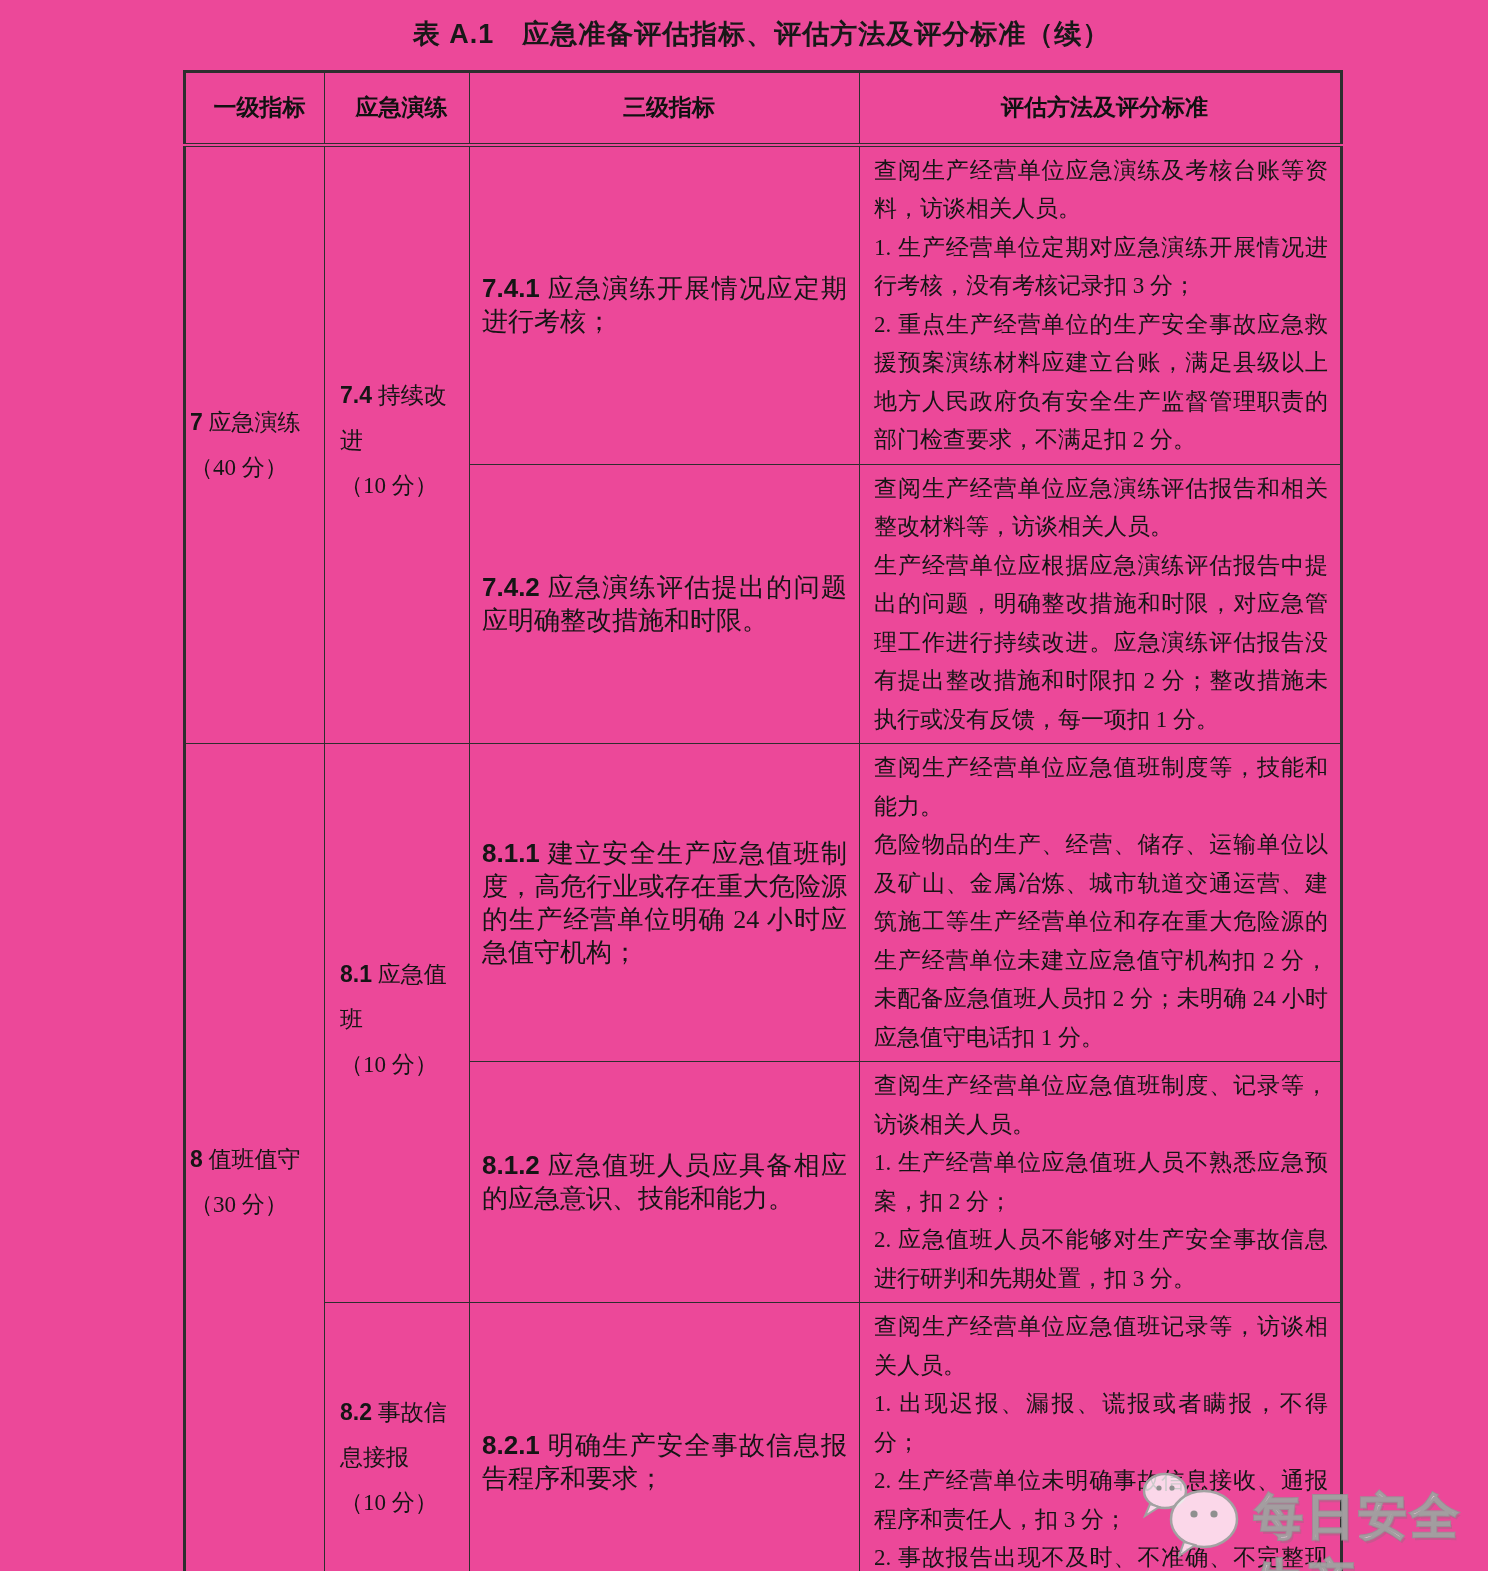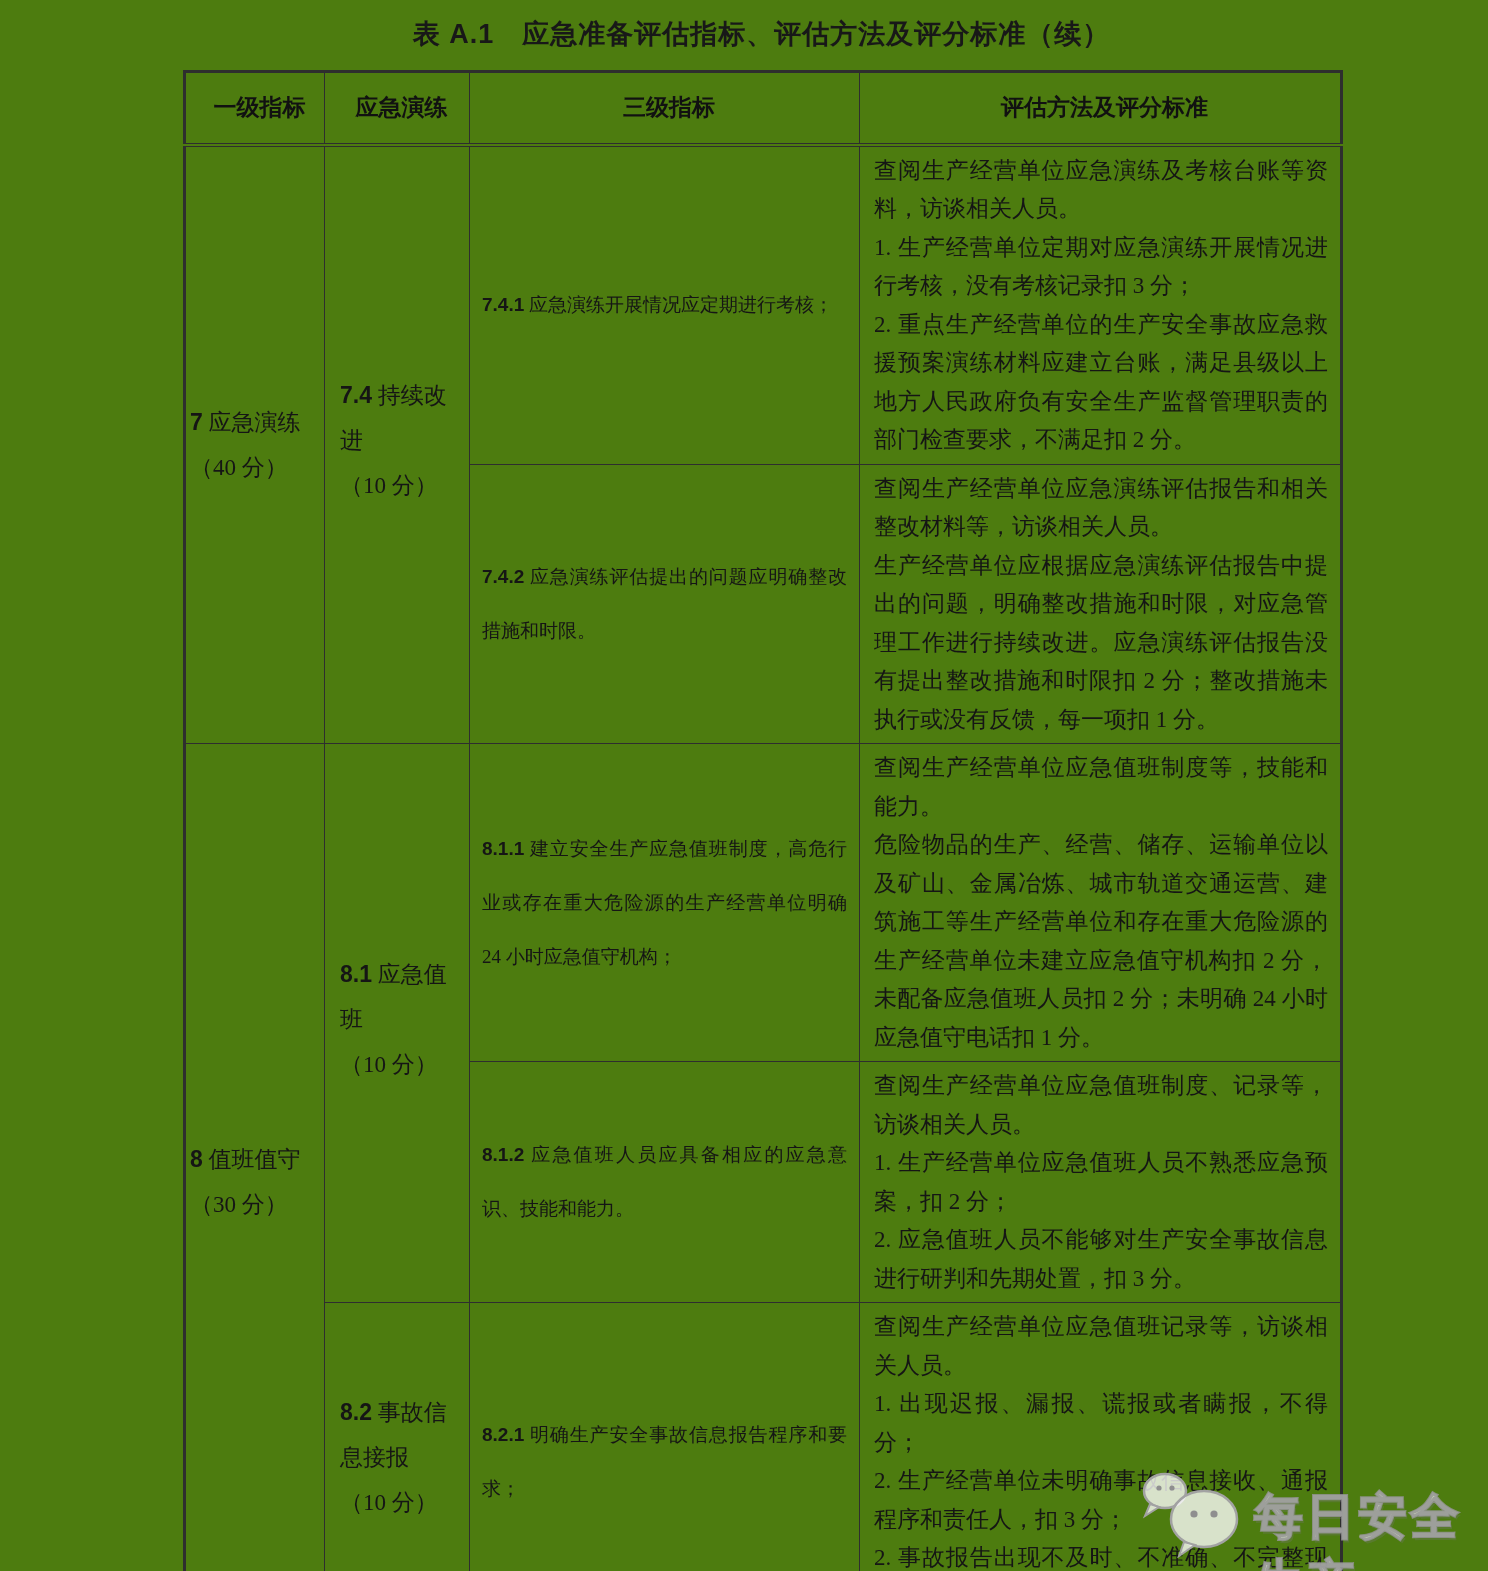"表 A.1 应急准备评估指标、评估方法及评分标准（续）" .page { background: #4d7c0f -> #ec4899 }
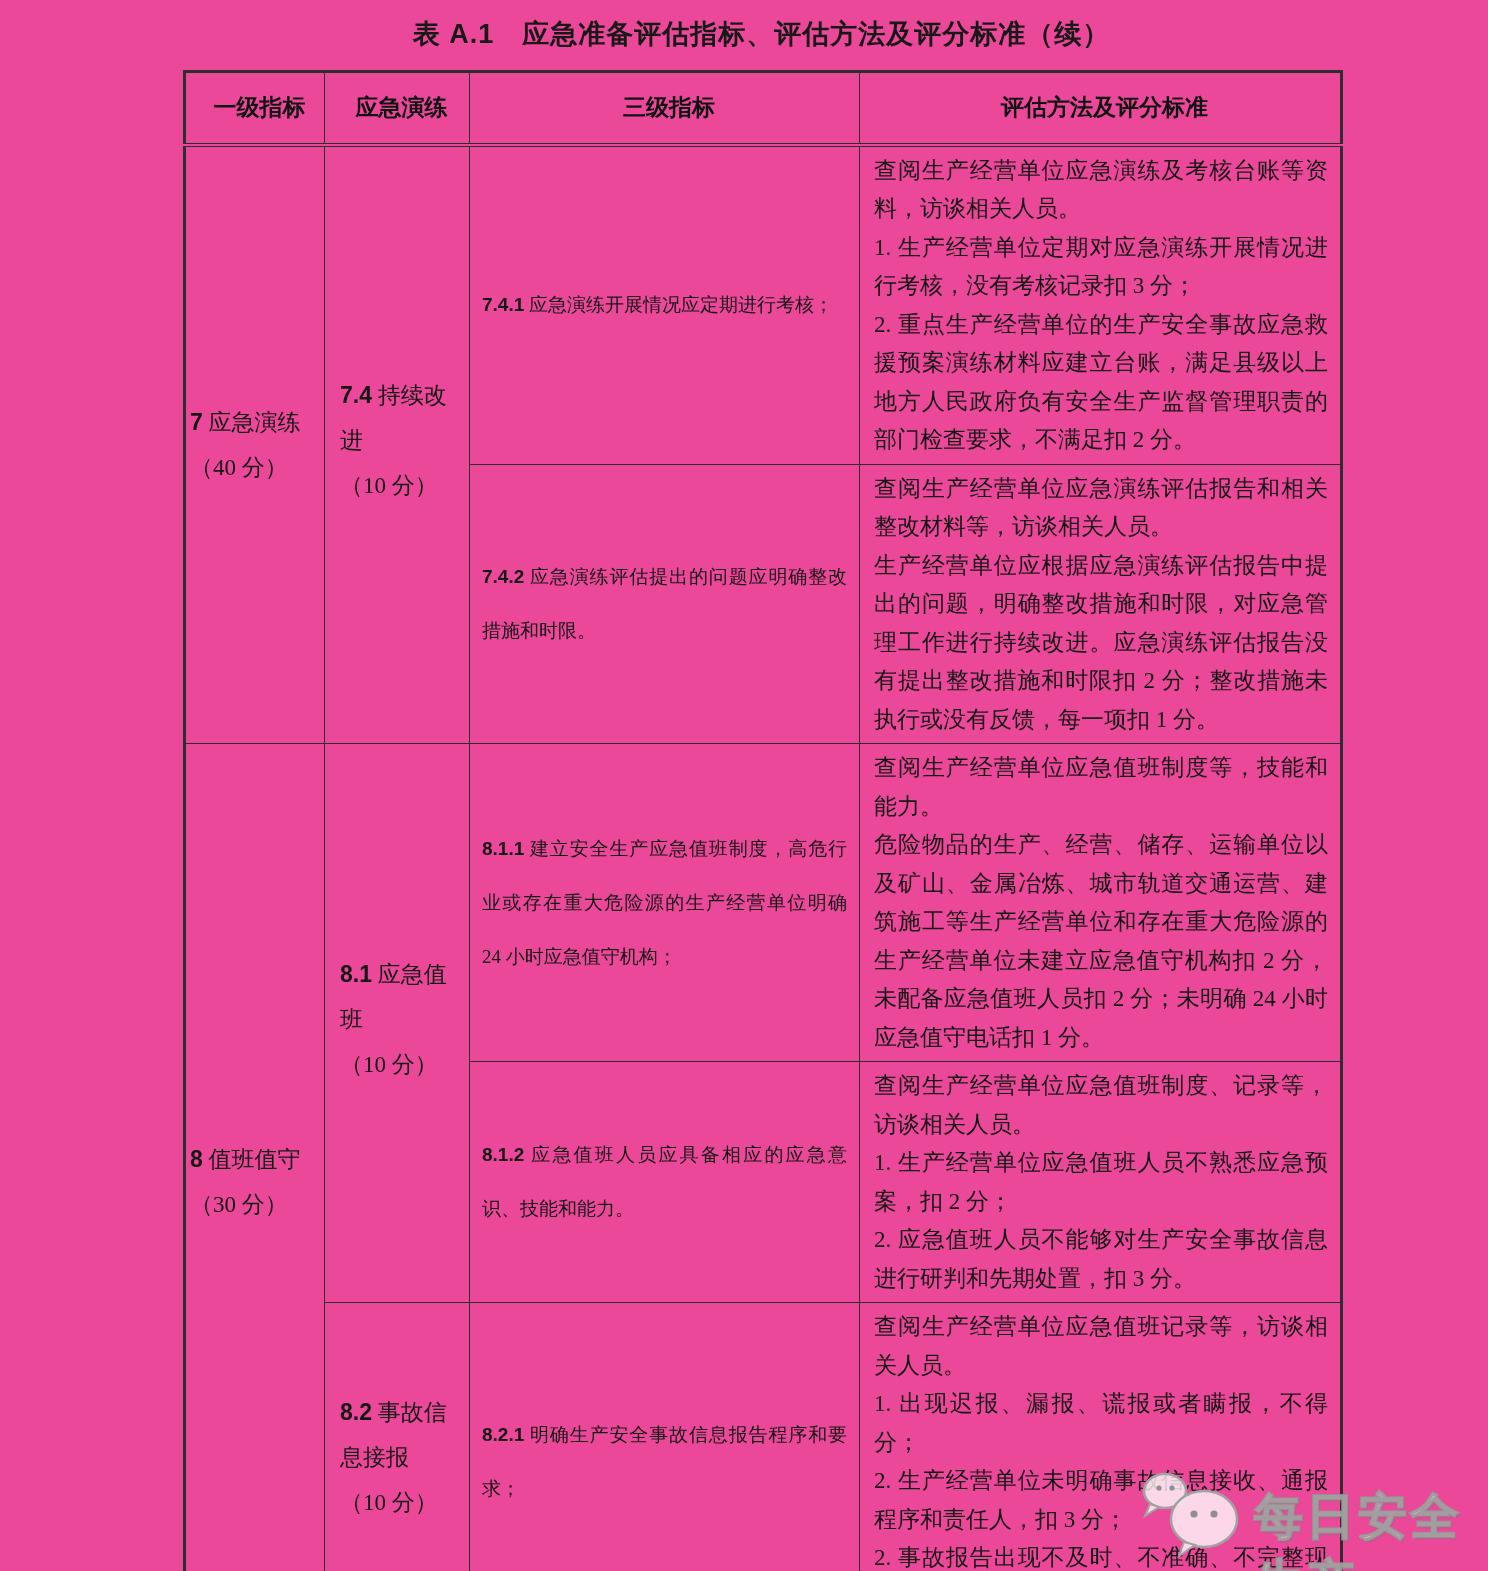"7.4.1 应急演练开展情况应定期进行考核；" .c3 { font-size: 19px -> 26px; line-height: 54px -> 33px }
